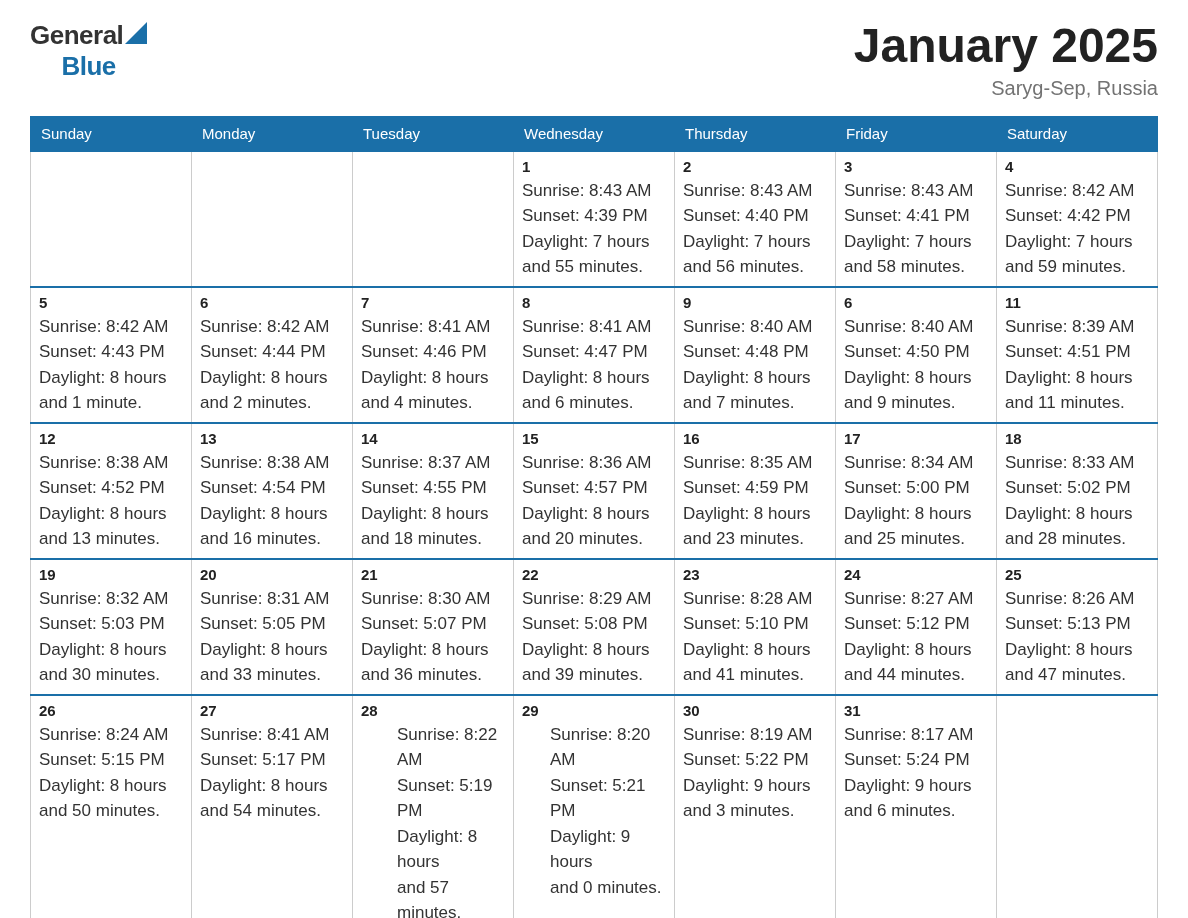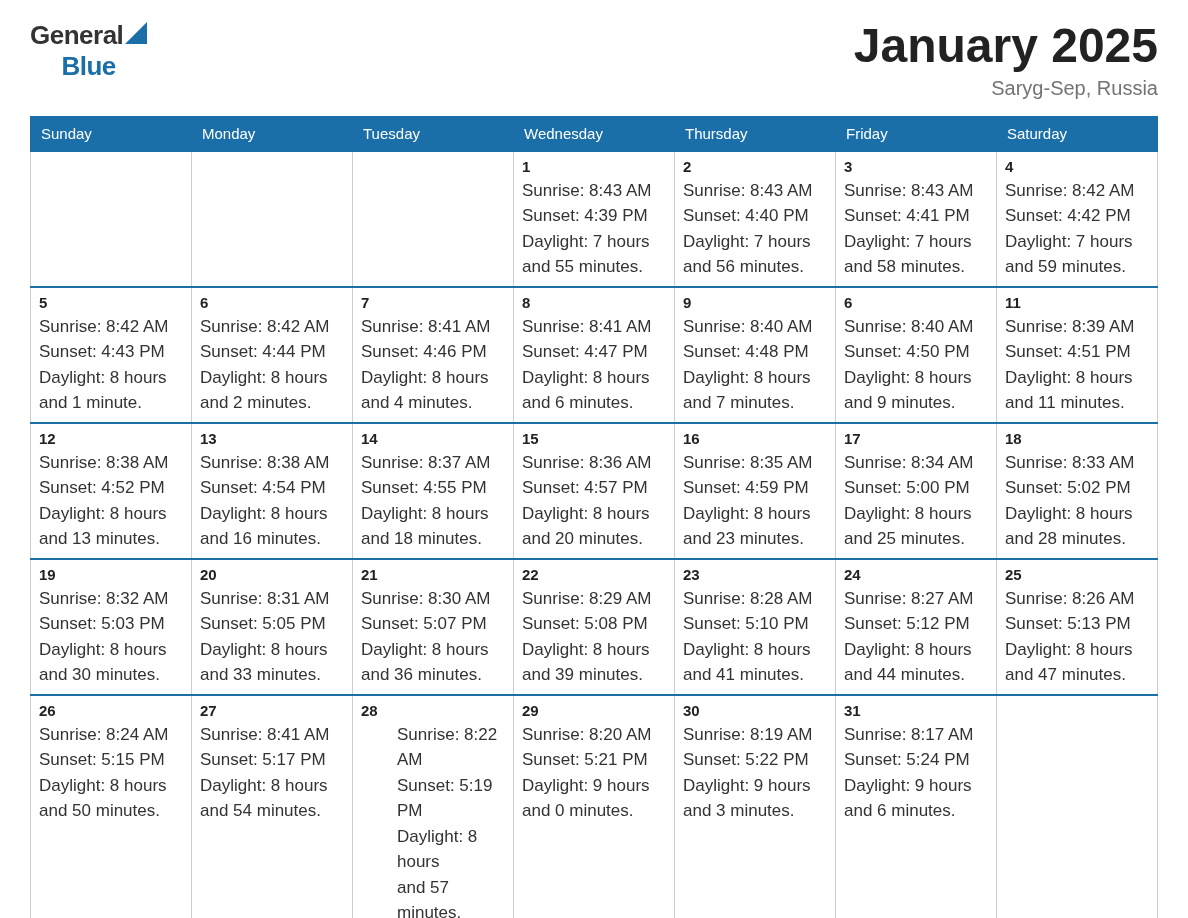"Sunrise: 8:20 AM" div.day-info { margin-left: none -> 28px }
